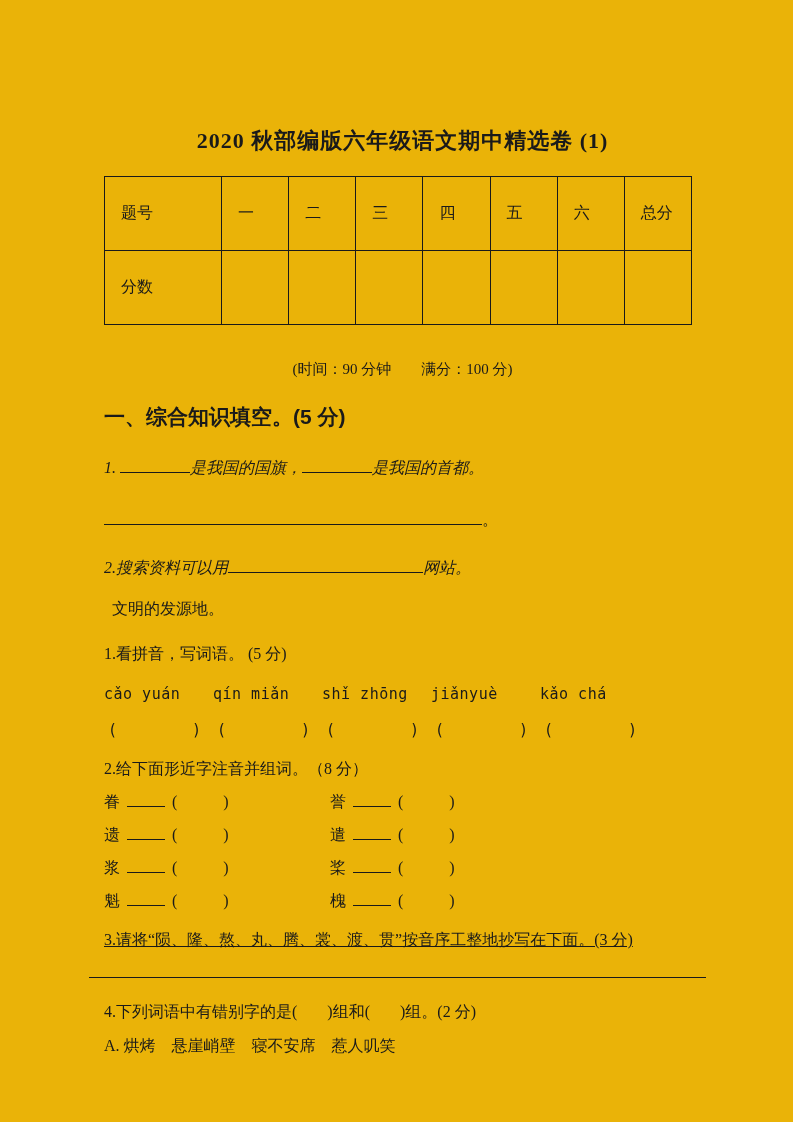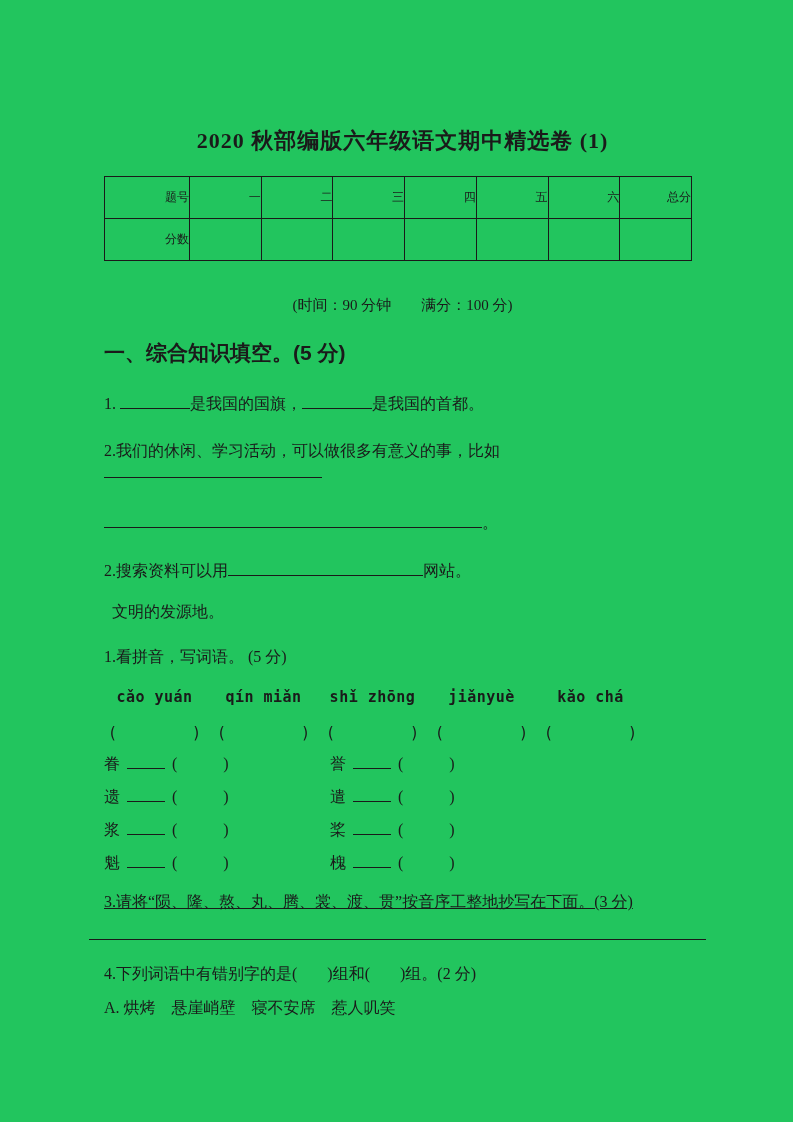"2020 秋部编版六年级语文期中精选卷 (1)" .page { background: #22c55e -> #eab308 }
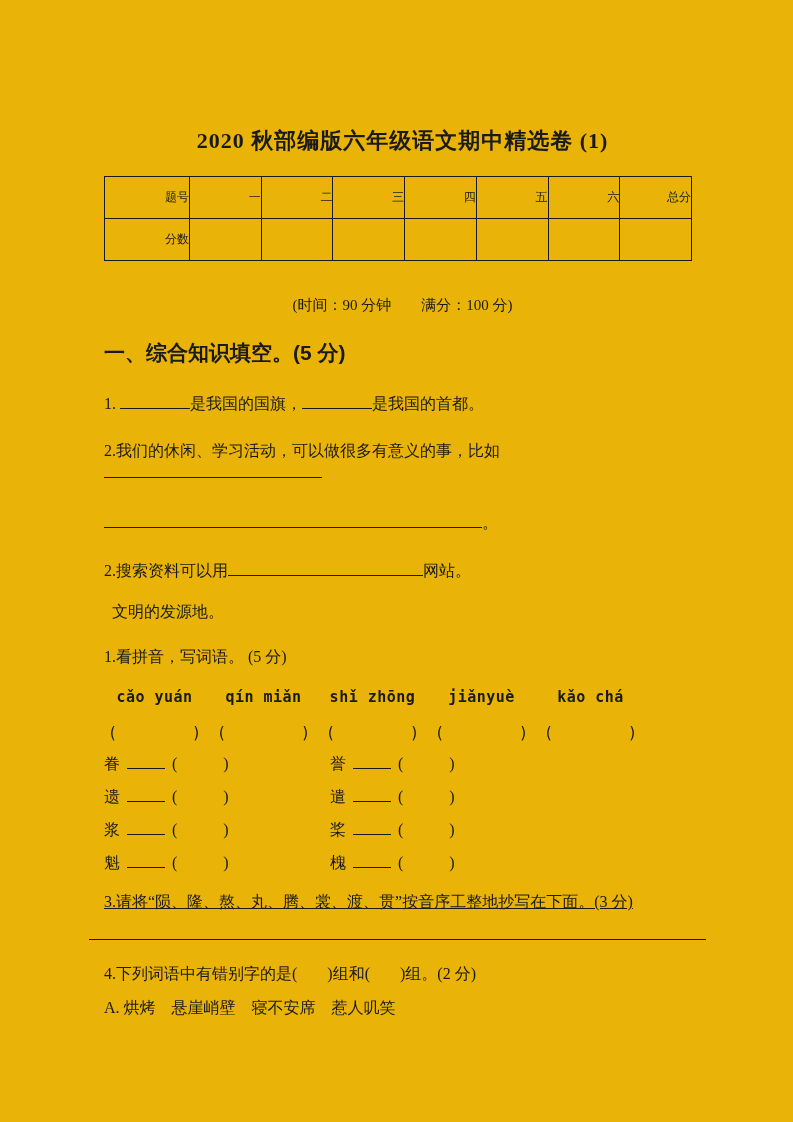"题号" table.score td { font-size: 12px -> 16px; padding: 0 -> 16px; text-align: right -> left }
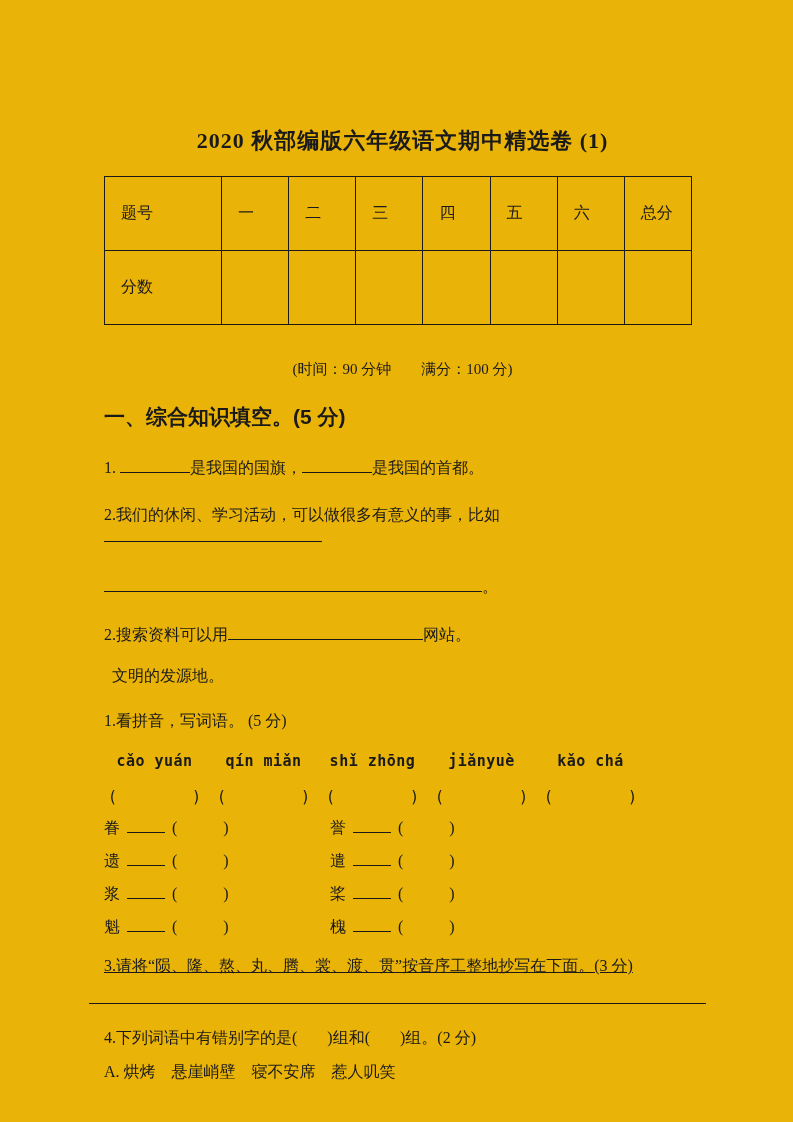"1. 是我国的国旗， 是我国的首都。" .mt26 { font-style: none -> italic }
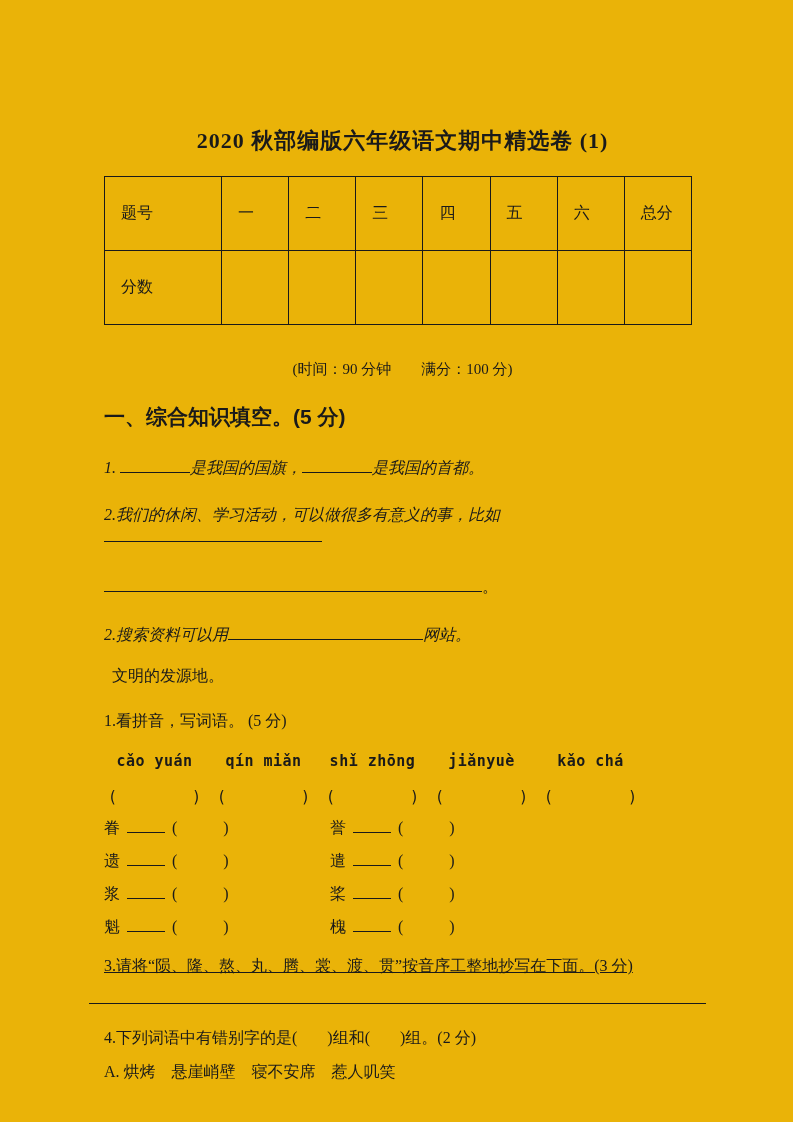"2.我们的休闲、学习活动，可以做很多有意义的事，比如" div.line { html: <div><span>2.我们的休闲、学习活动，可以做很多有意义的事，比如</span><span></span></div> -> none }
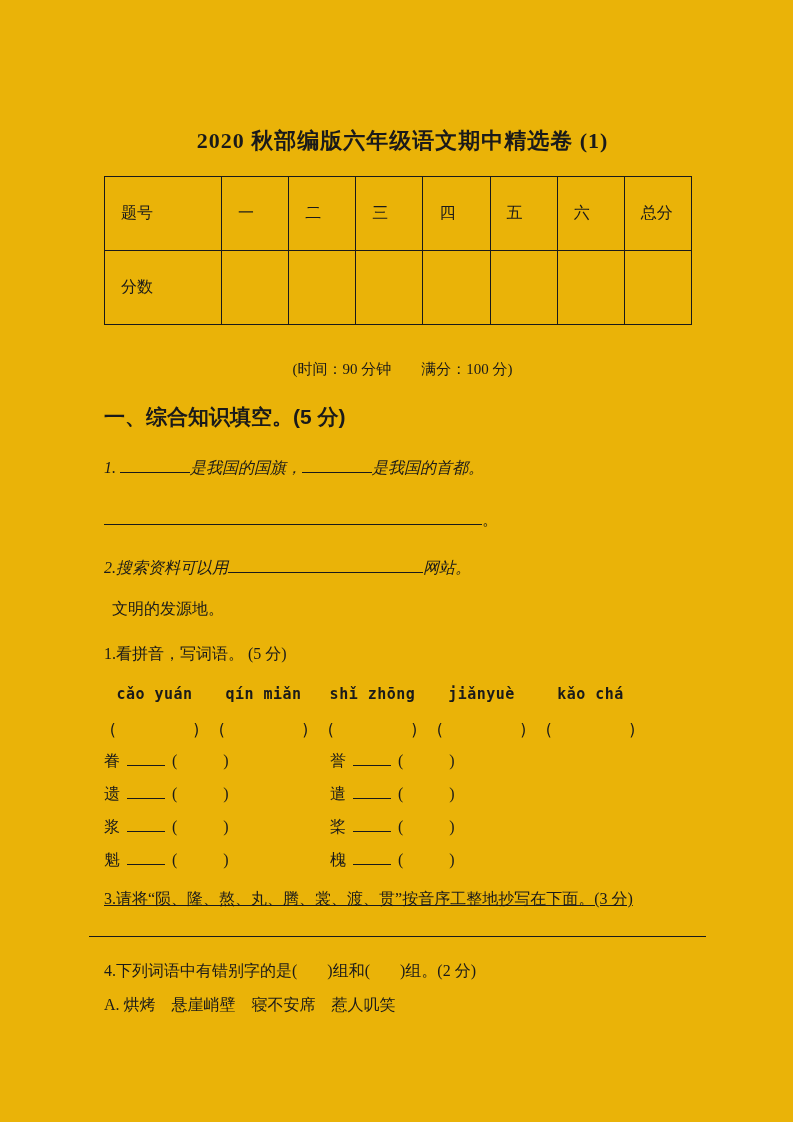"cǎo yuán" .py-cell { font-weight: bold -> none; text-align: center -> left }
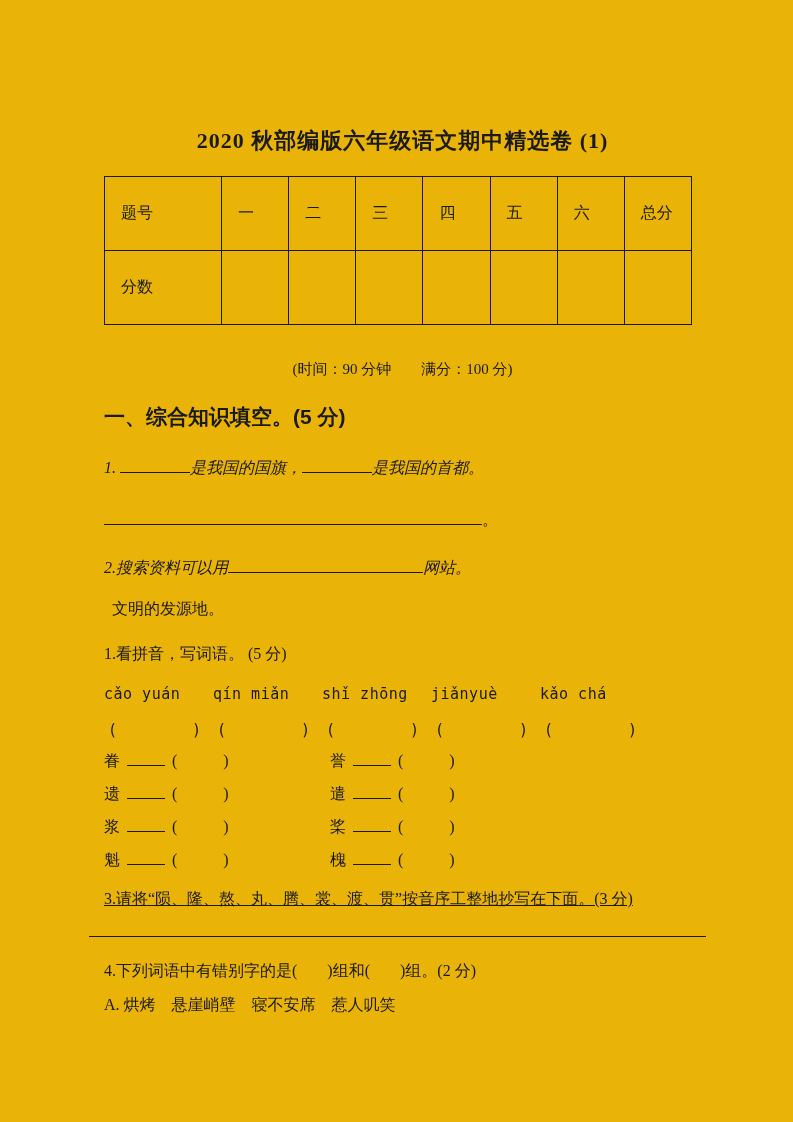"2.给下面形近字注音并组词。（8 分）" div.line { html: none -> <div>2.给下面形近字注音并组词。（8 分）</div> }
